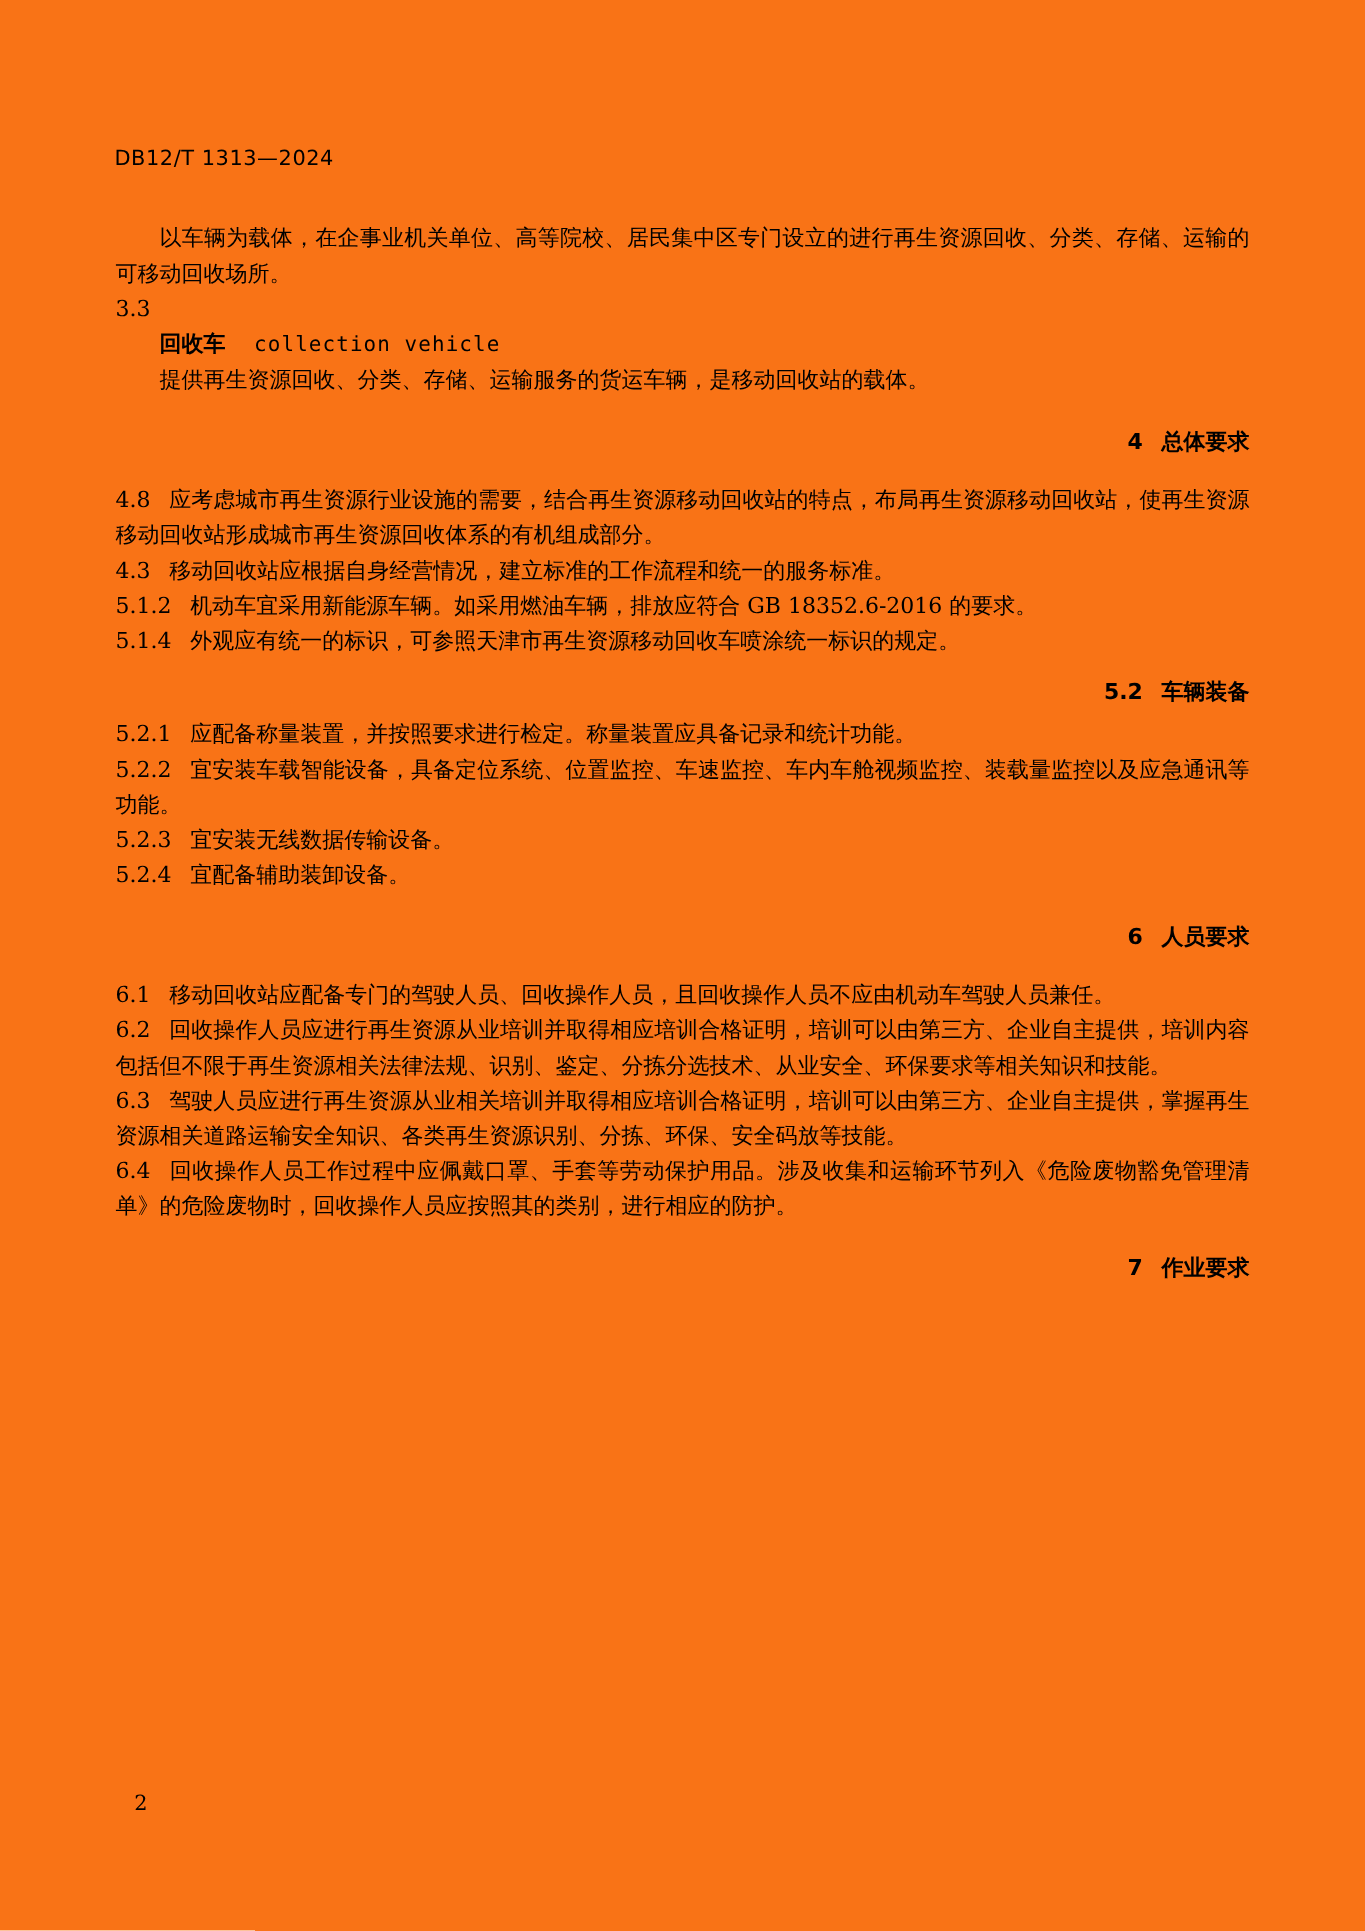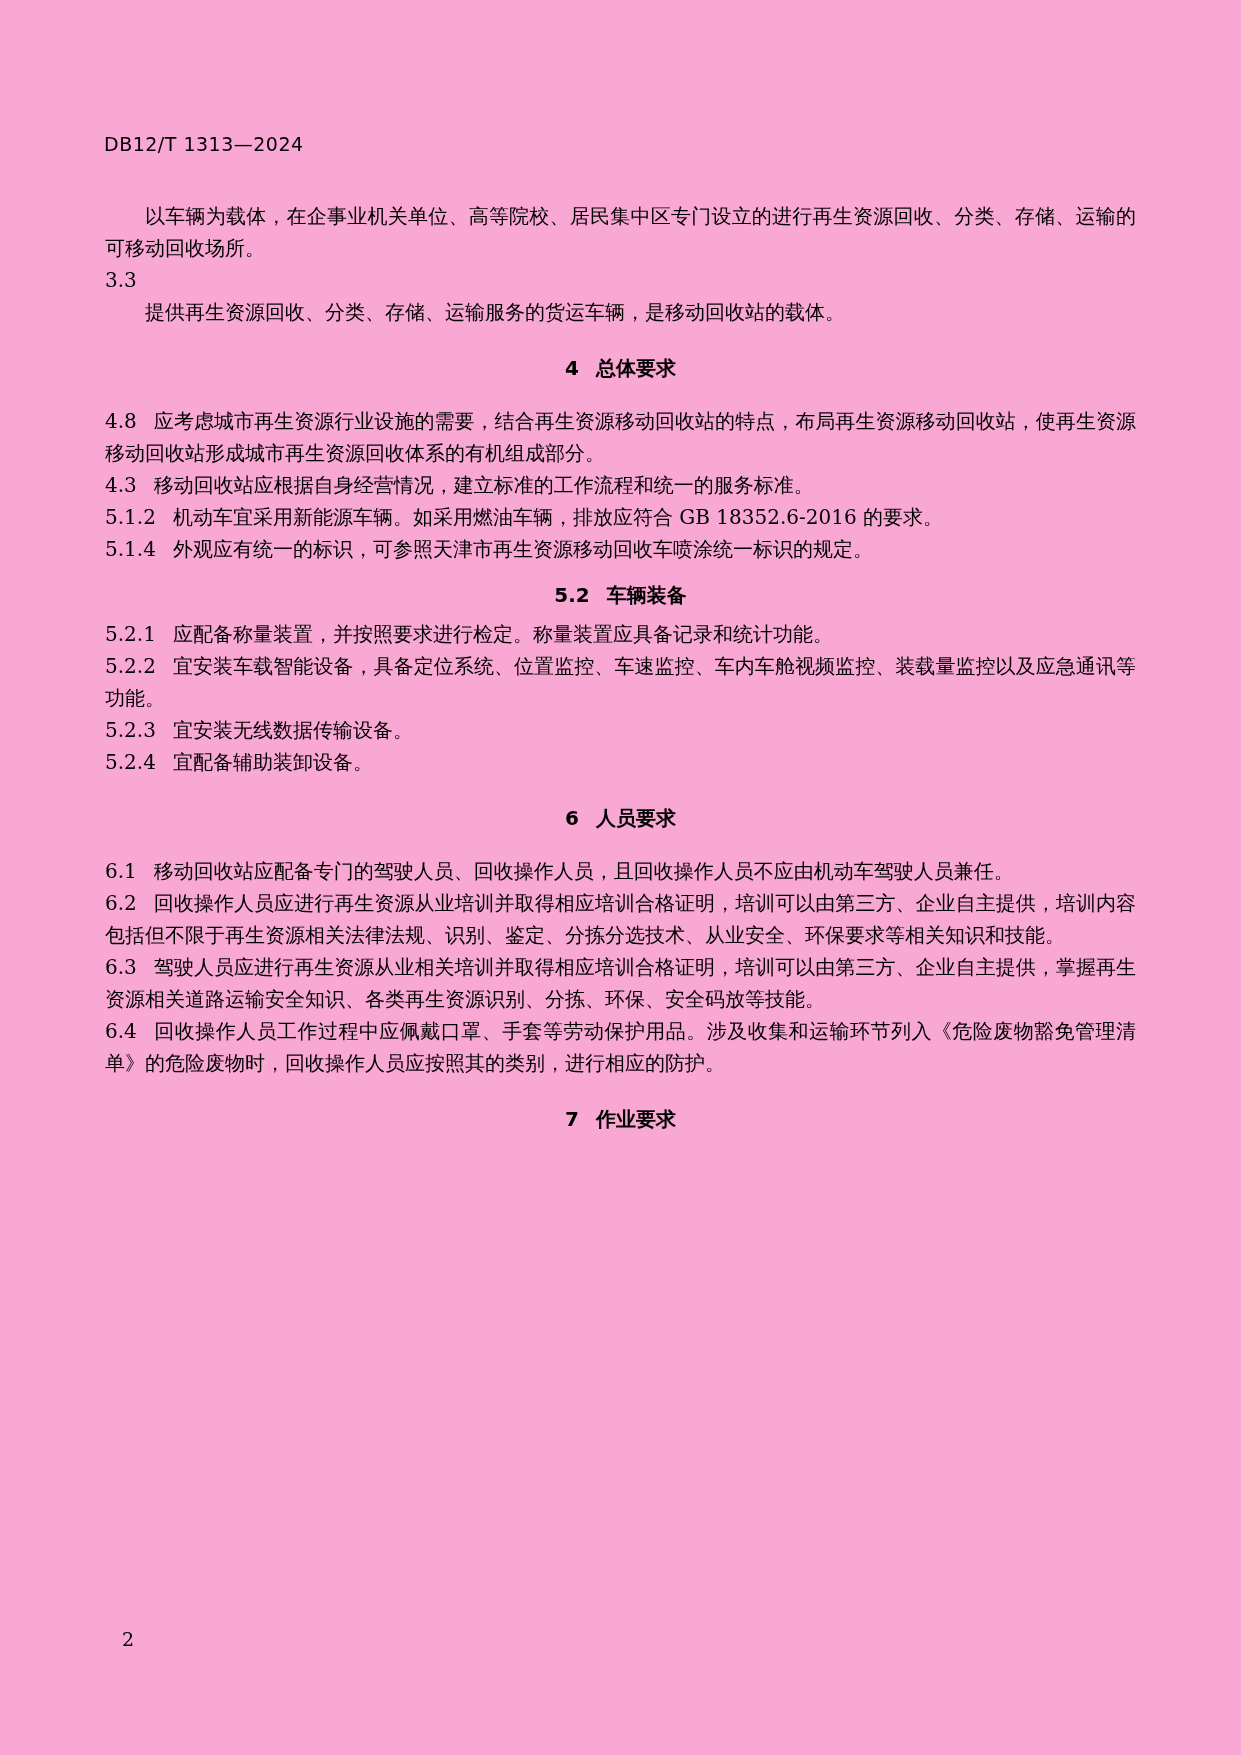"DB12/T 1313—2024" .page { background: #f9a8d4 -> #f97316 }
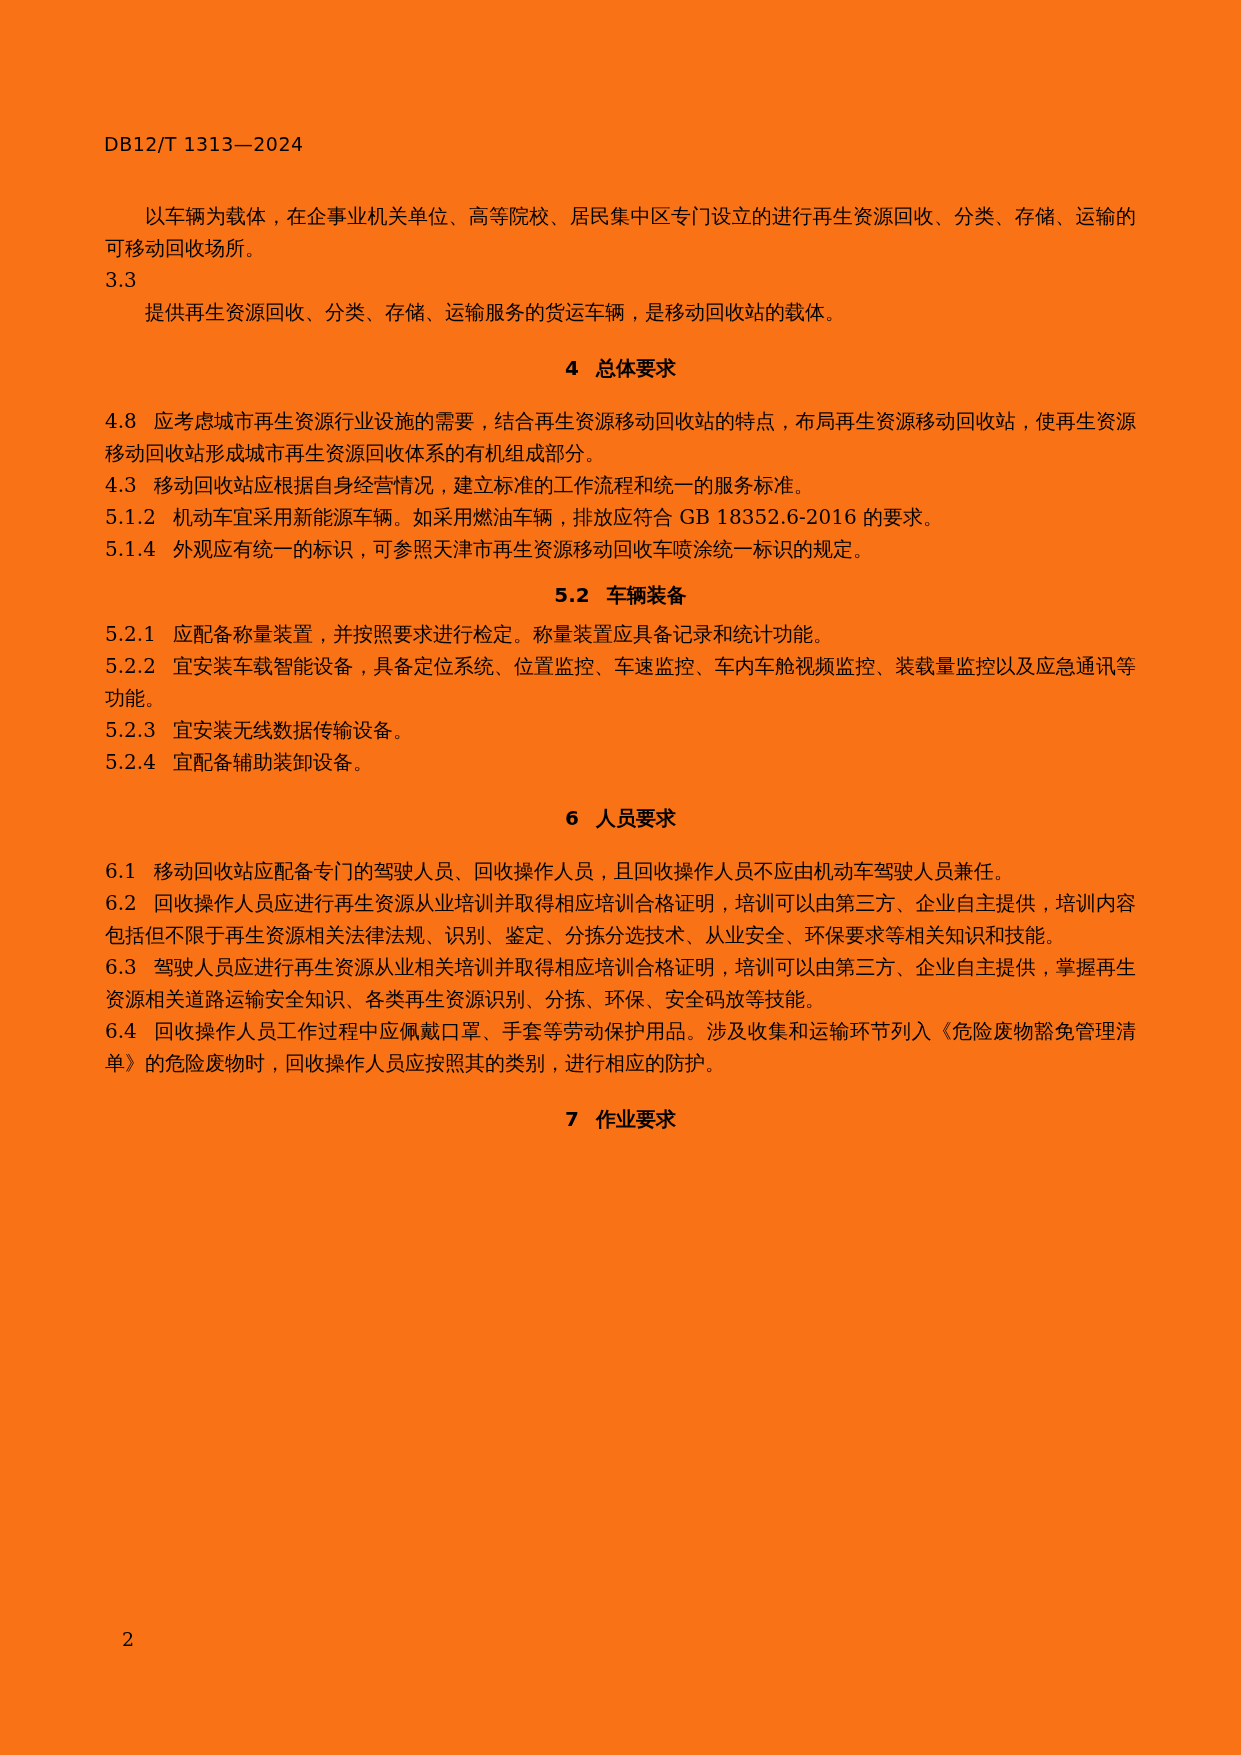"回收车 collection vehicle" div.term { html: none -> <div><span>回收车</span><span>collection vehicle</span></div> }
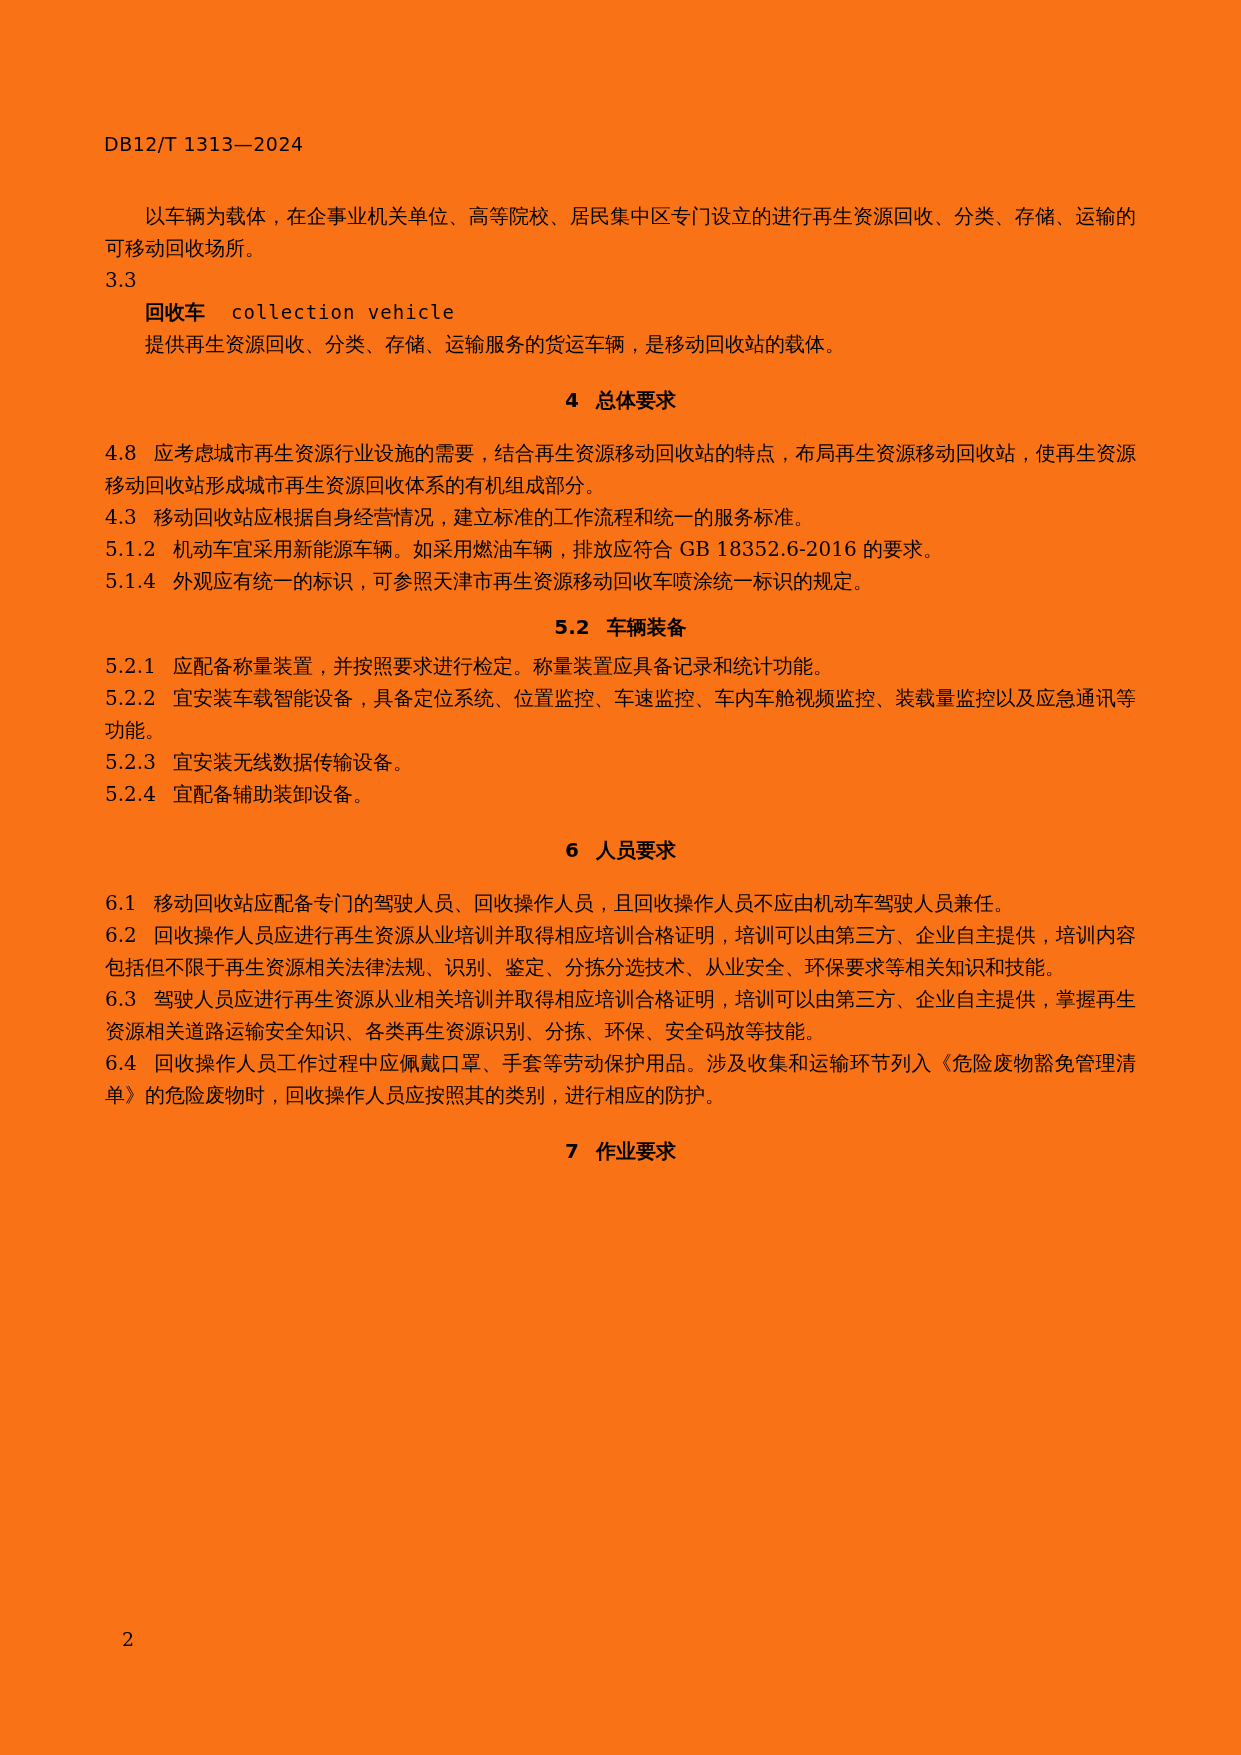"4 总体要求" .heading1, .heading2 { text-align: center -> right }
